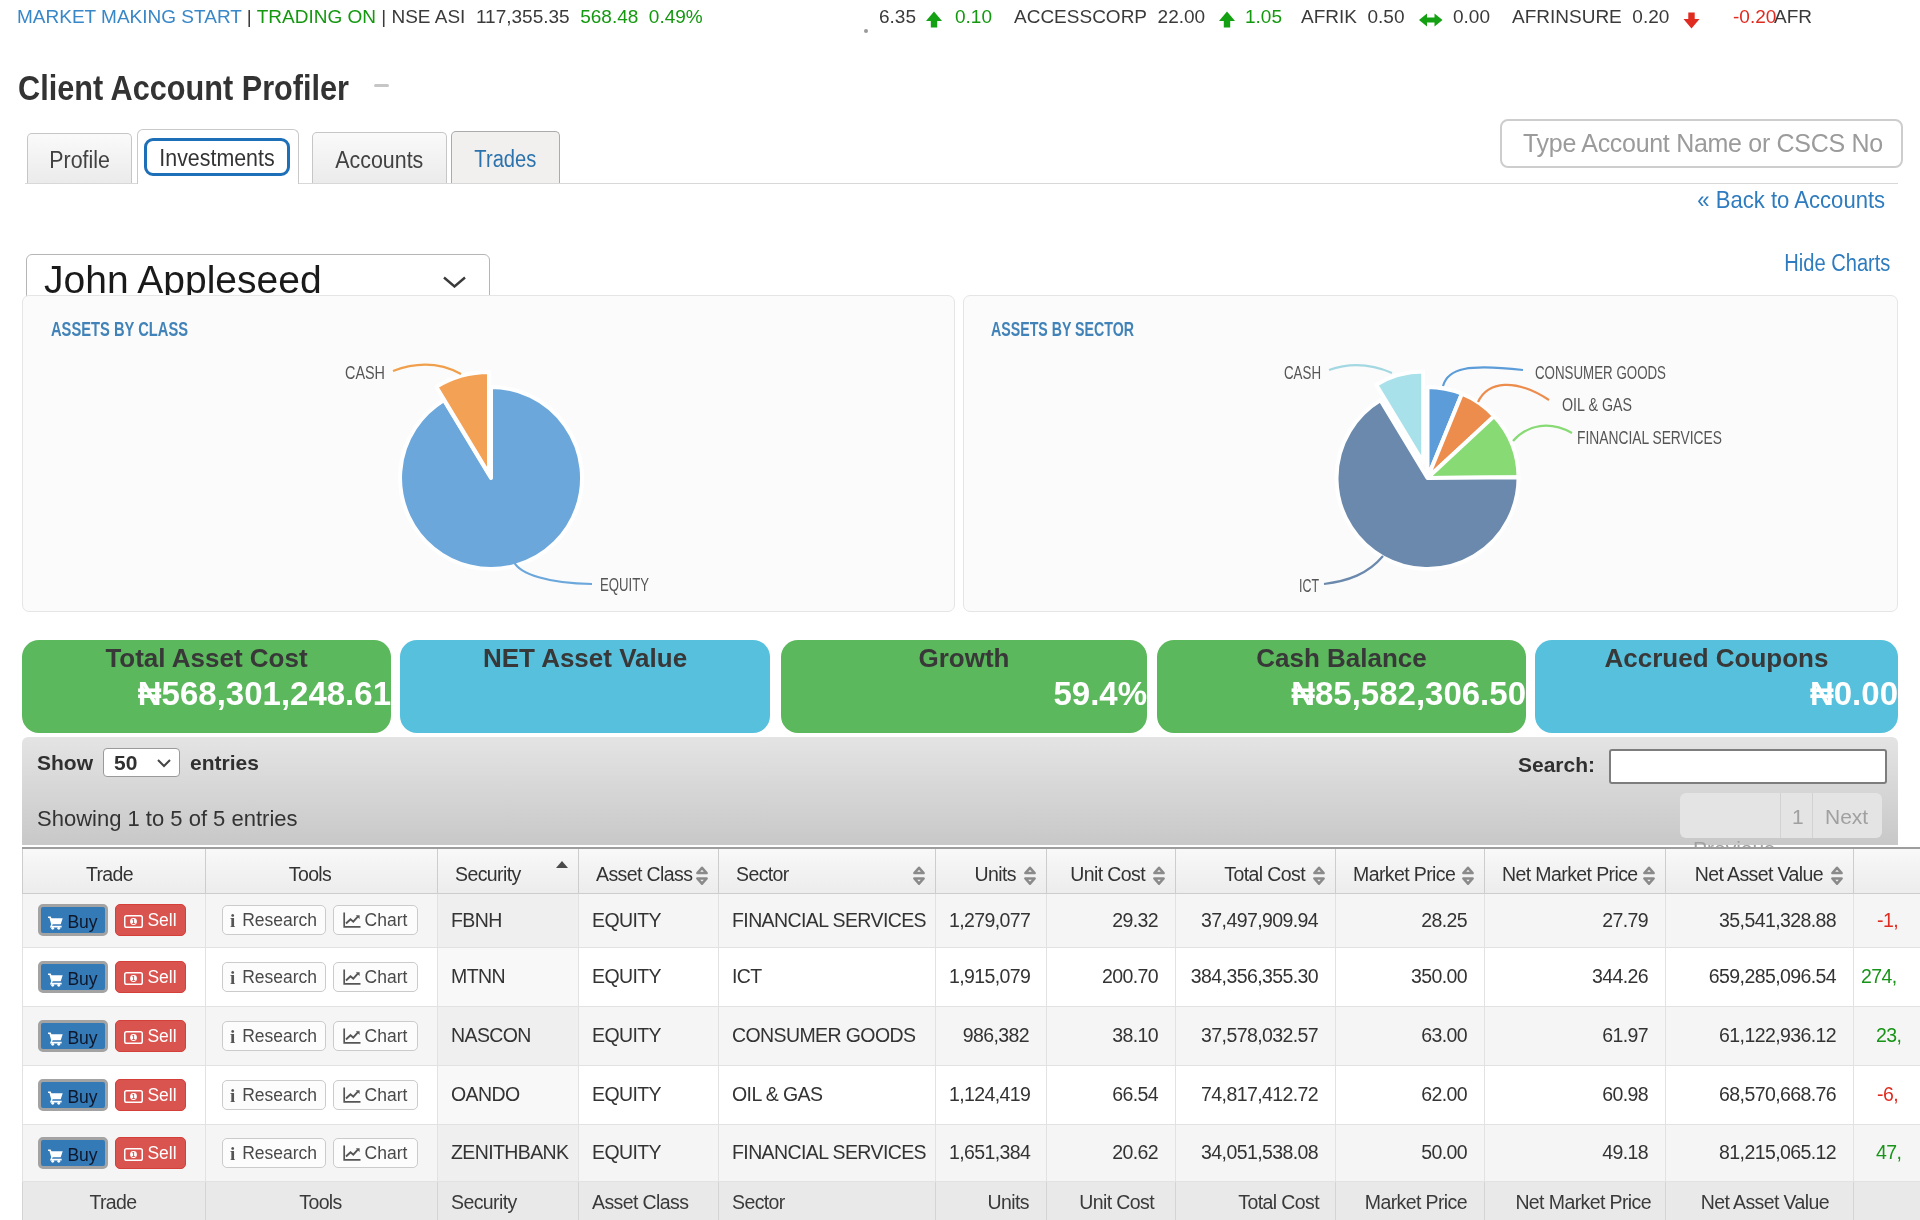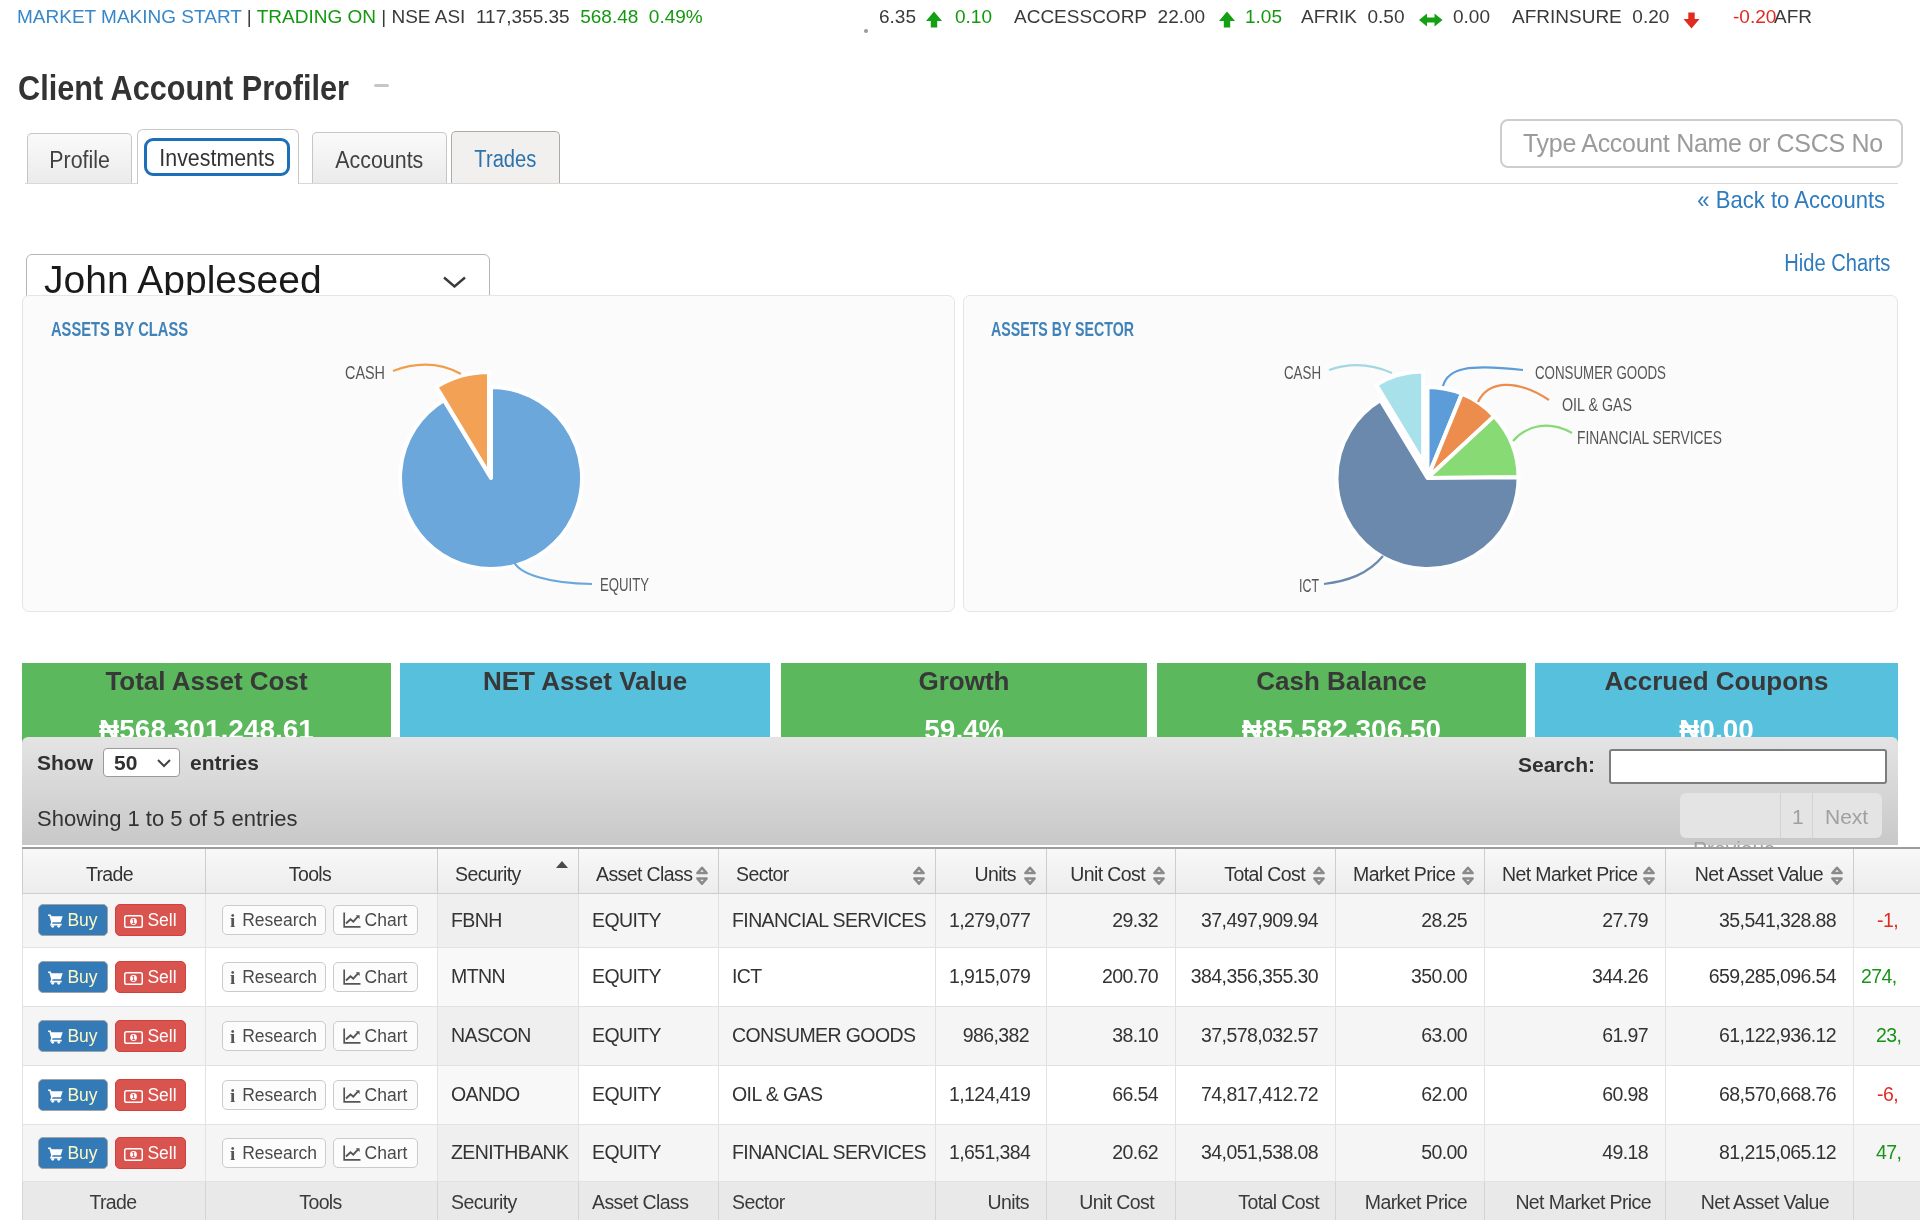"Total Asset Cost" .stat { border-radius: none -> 17px; top: 663px -> 640px }
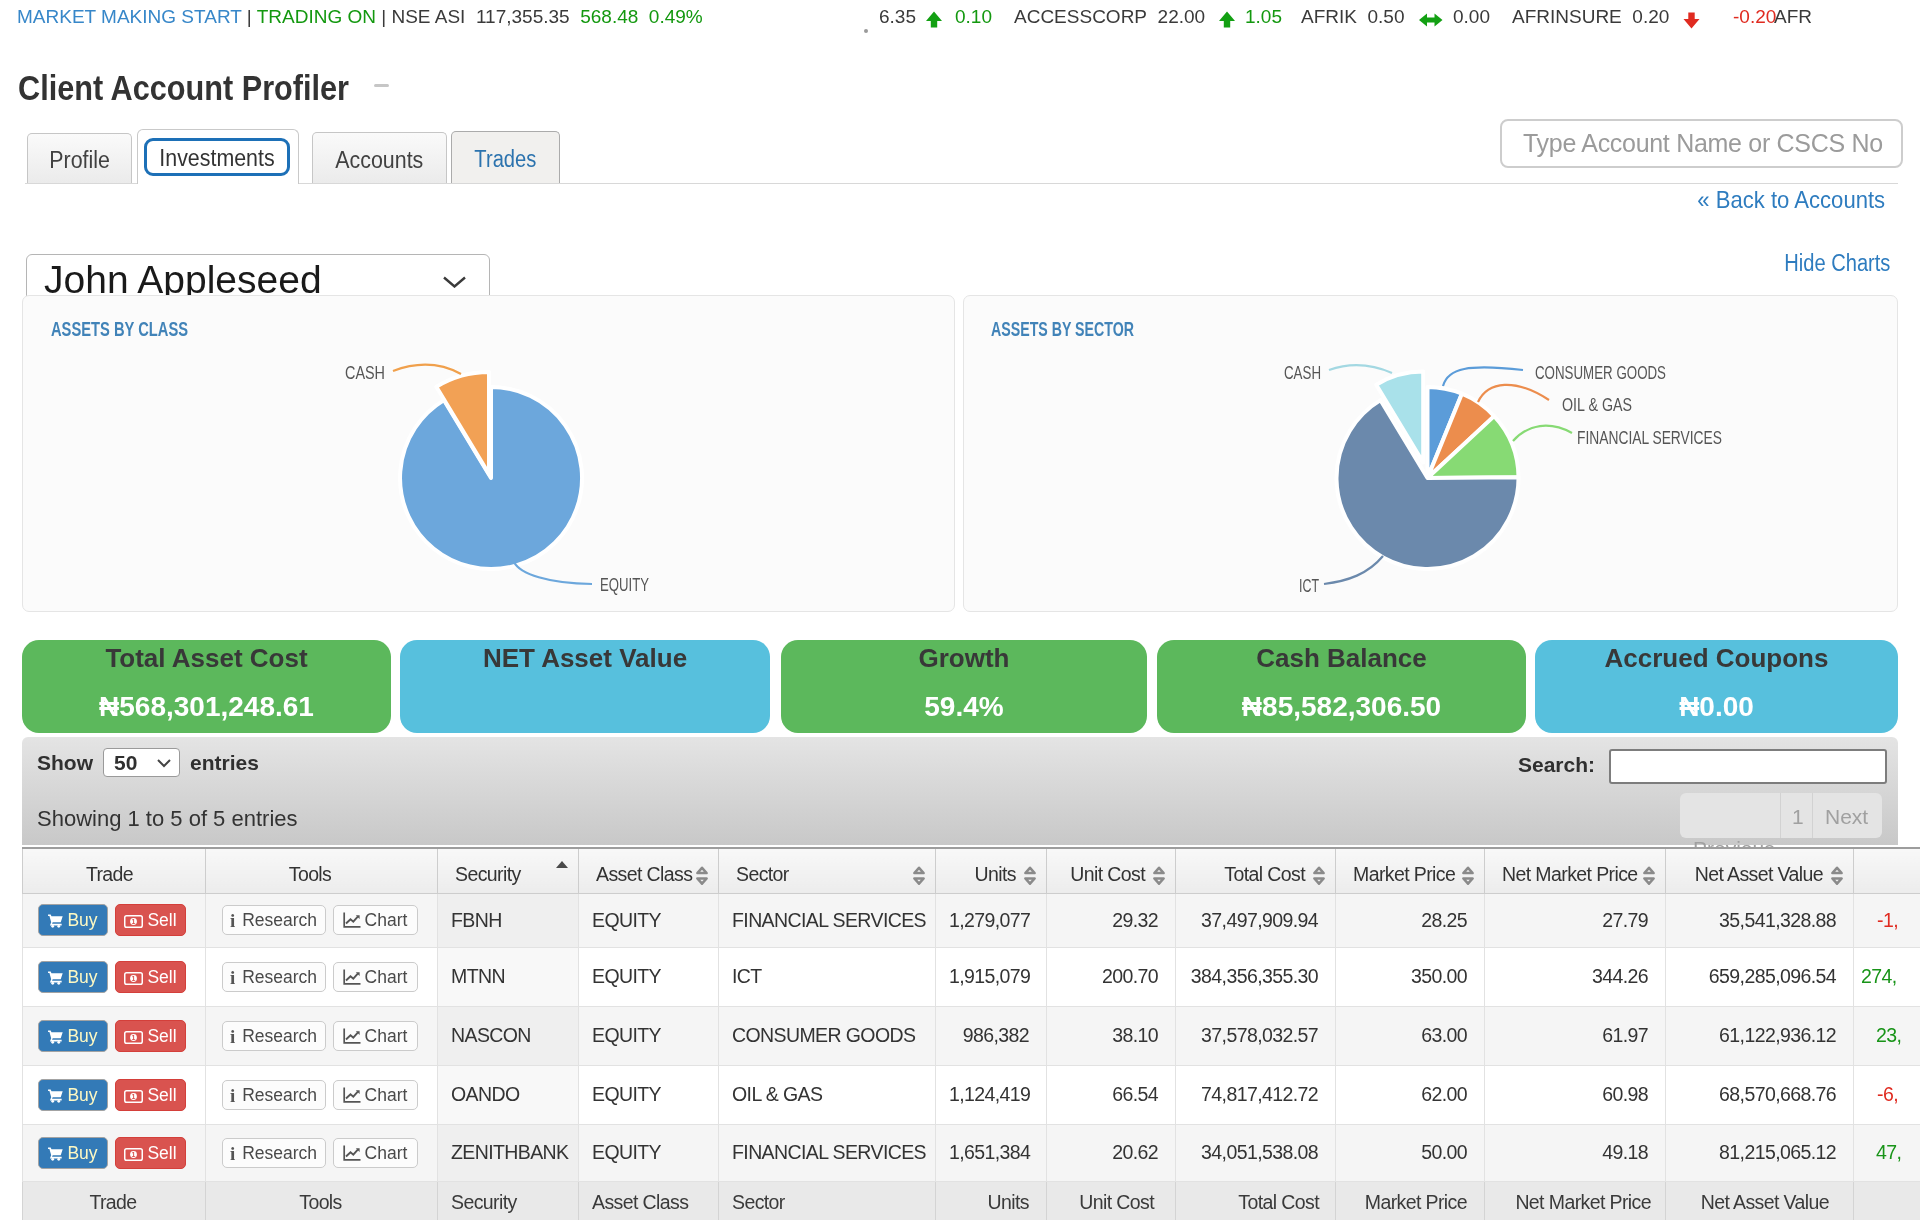"₦568,301,248.61" .stat .v { font-size: 28px -> 33px; margin-top: 19px -> 6px; text-align: none -> right }
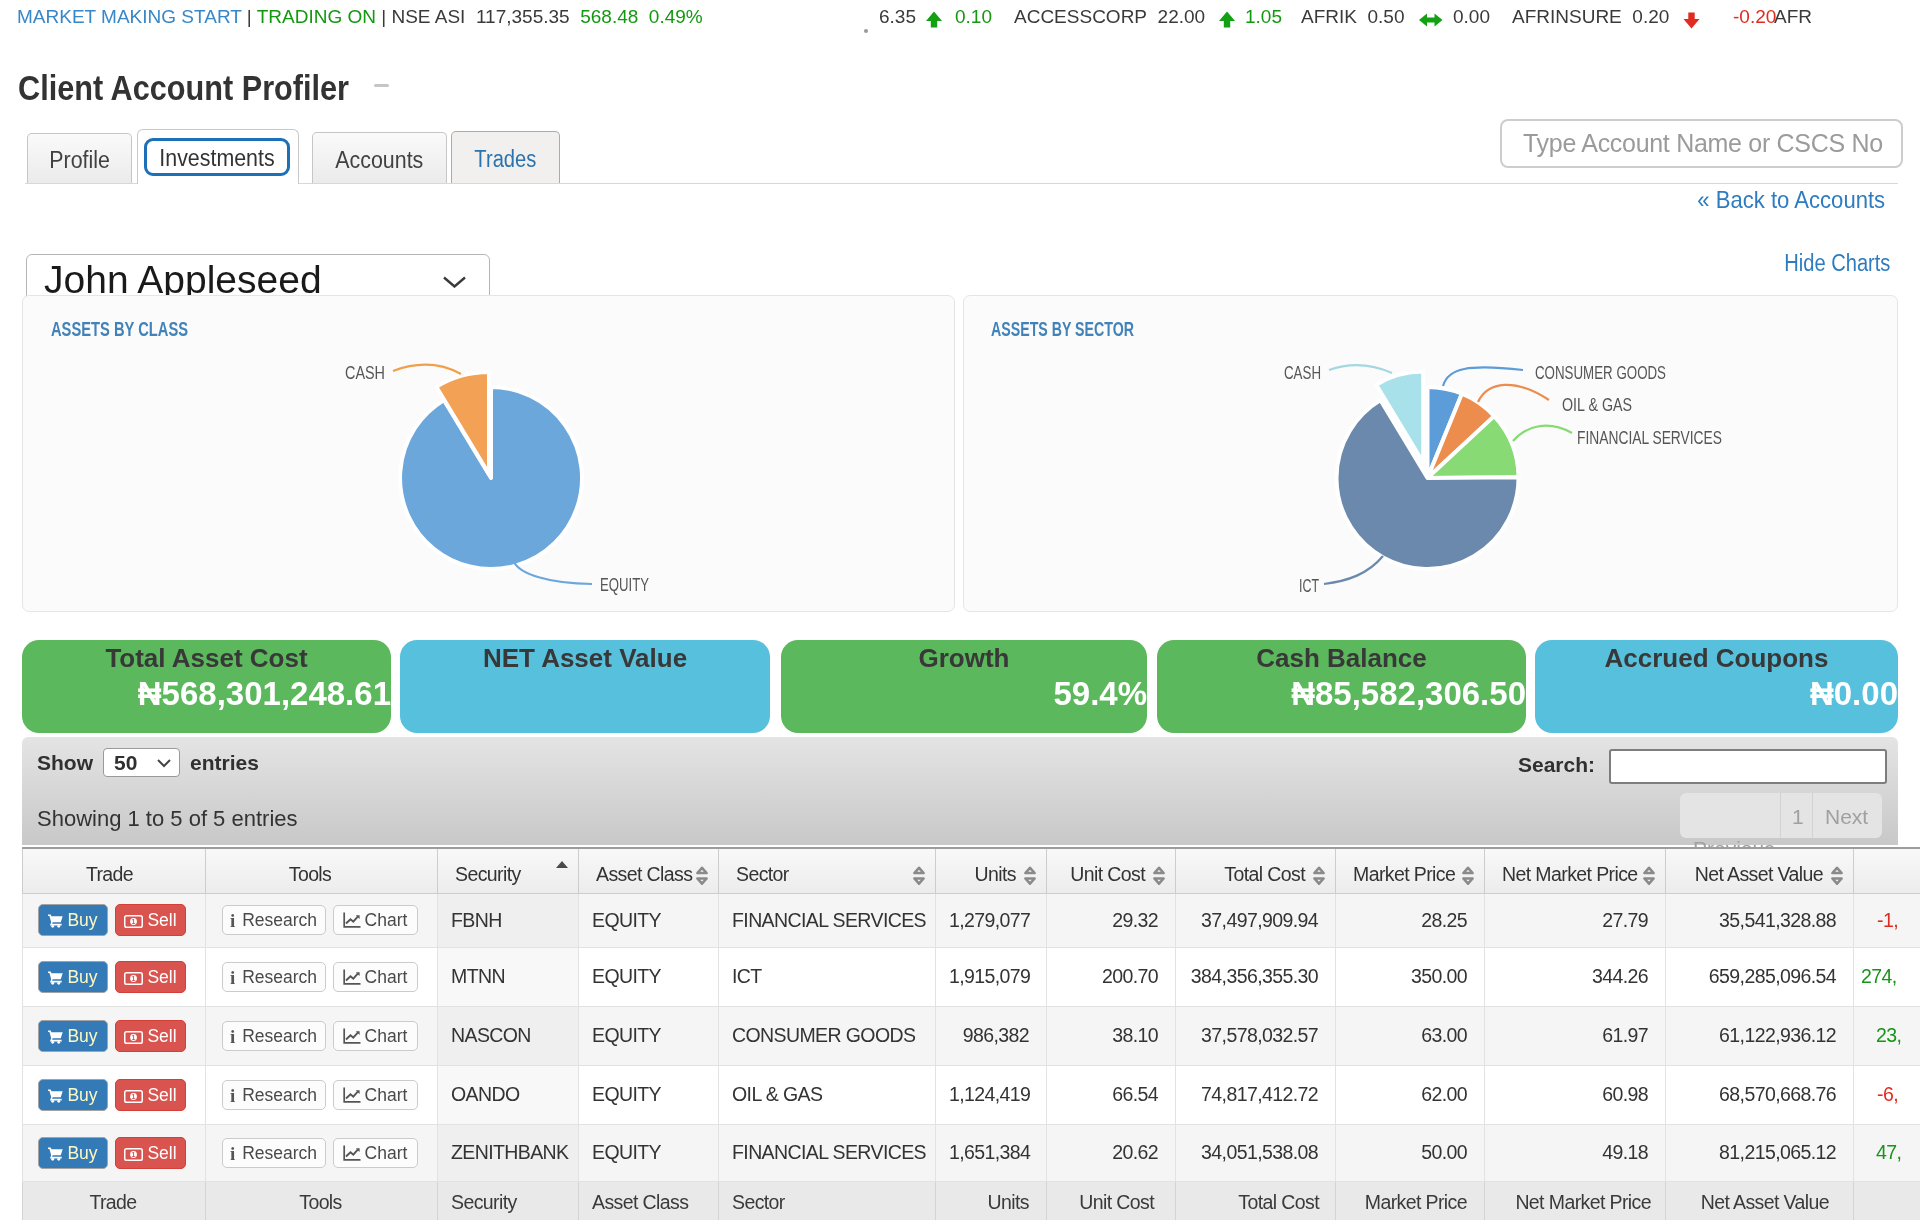"Buy" .btn-buy { border: 1px solid #a3a3a3 -> 3px solid #a3a3a3; color: #fef9c3 -> #0f172a }
